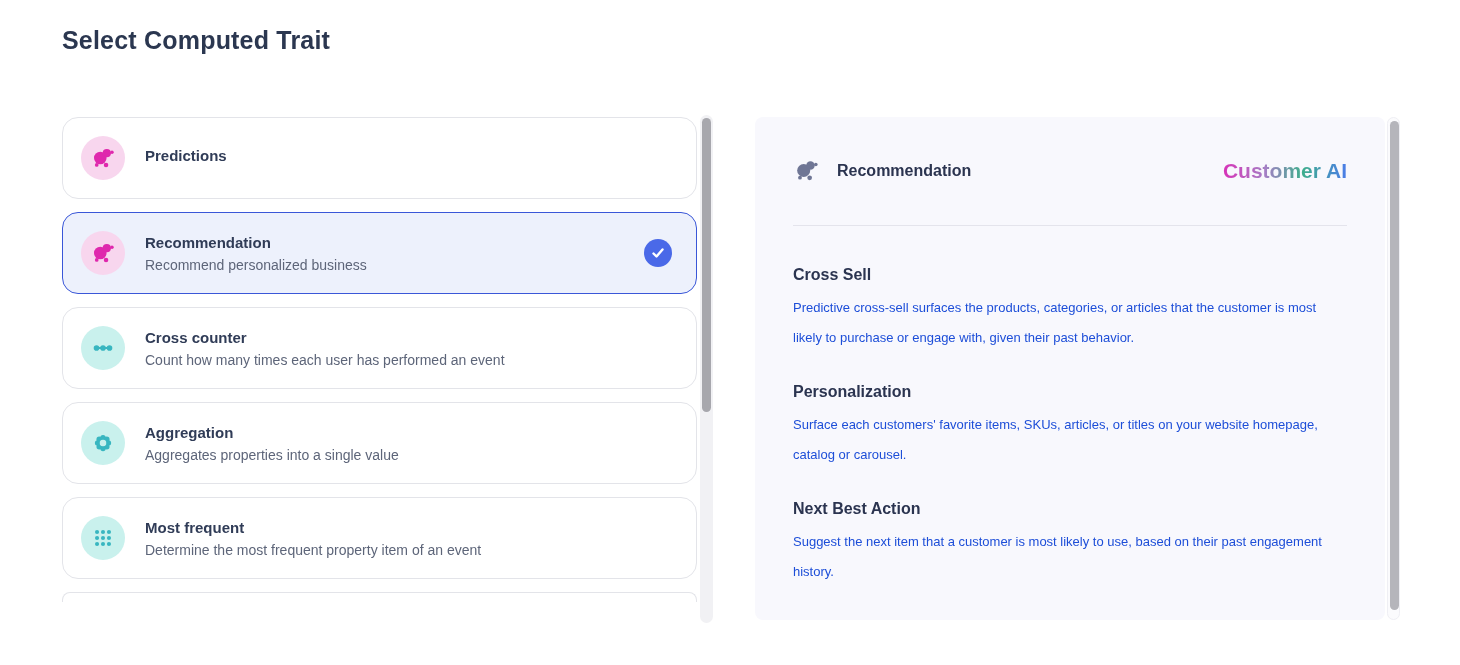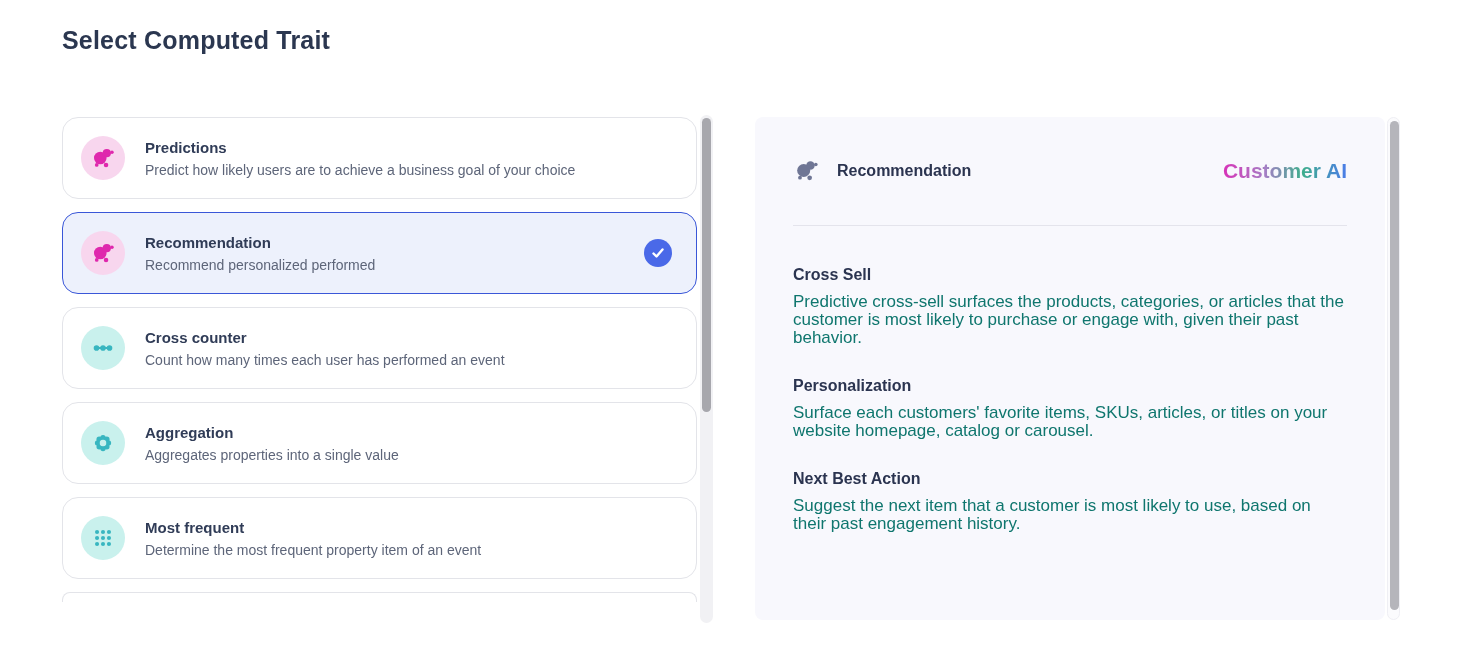"Predict how likely users are" span.card-desc { html: <span>Predict how likely users are to achieve a business goal of your choice</span> -> none }
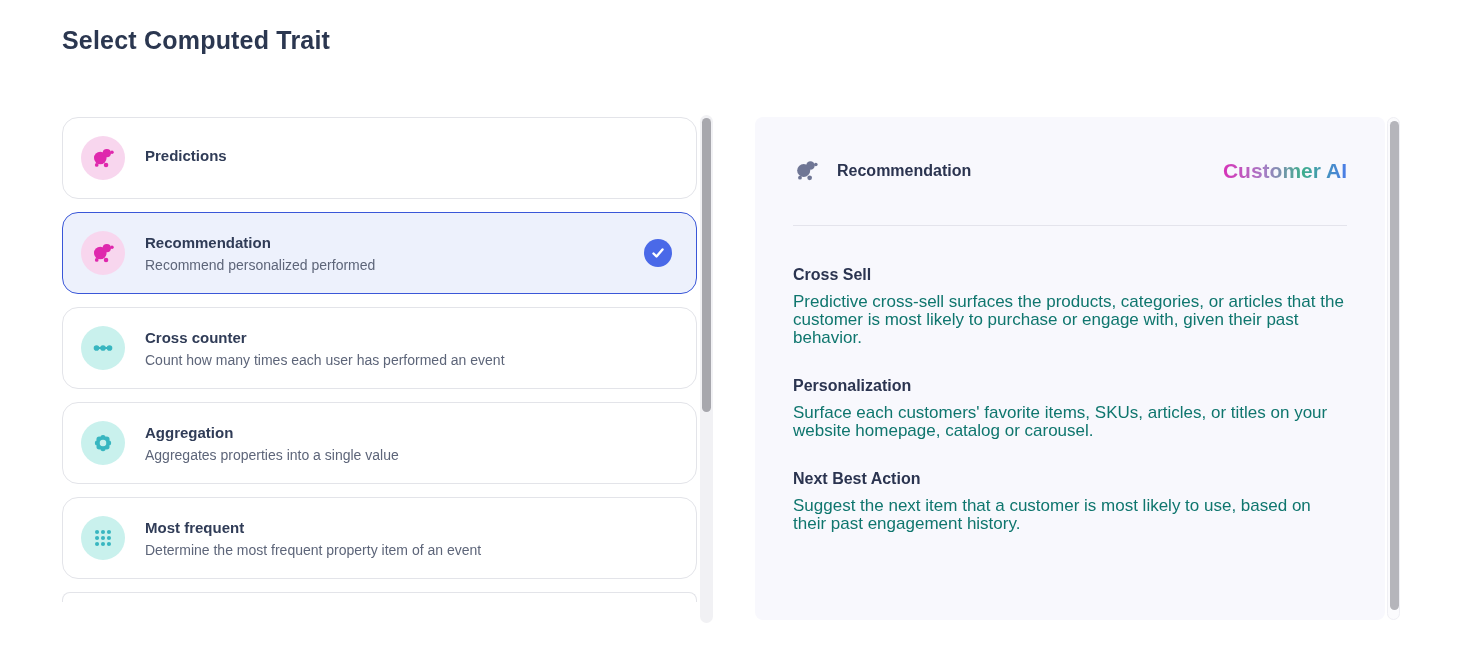"Recommend personalized performed" span.card-desc { text: performed -> business }
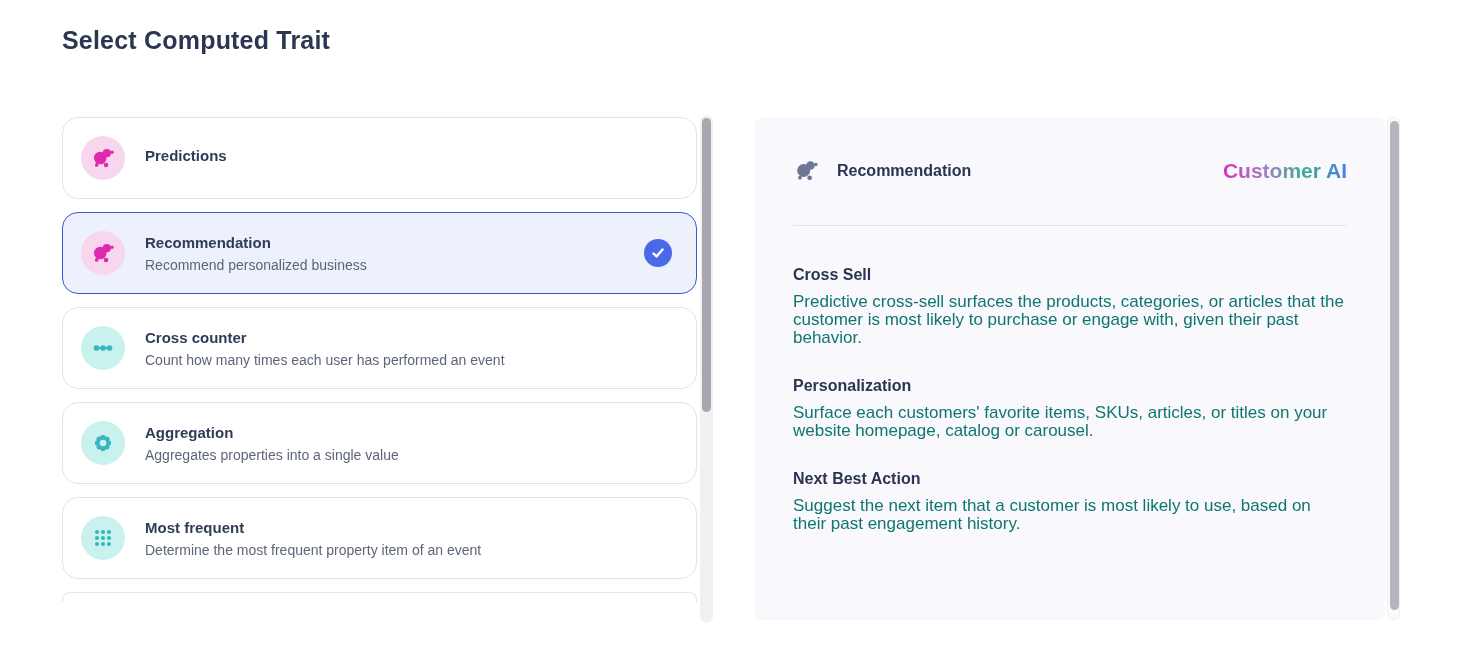"Predictive cross-sell surfaces the" .section-body { color: #0f766e -> #1d4ed8; font-size: 17px -> 13px; line-height: 18px -> 30px }
